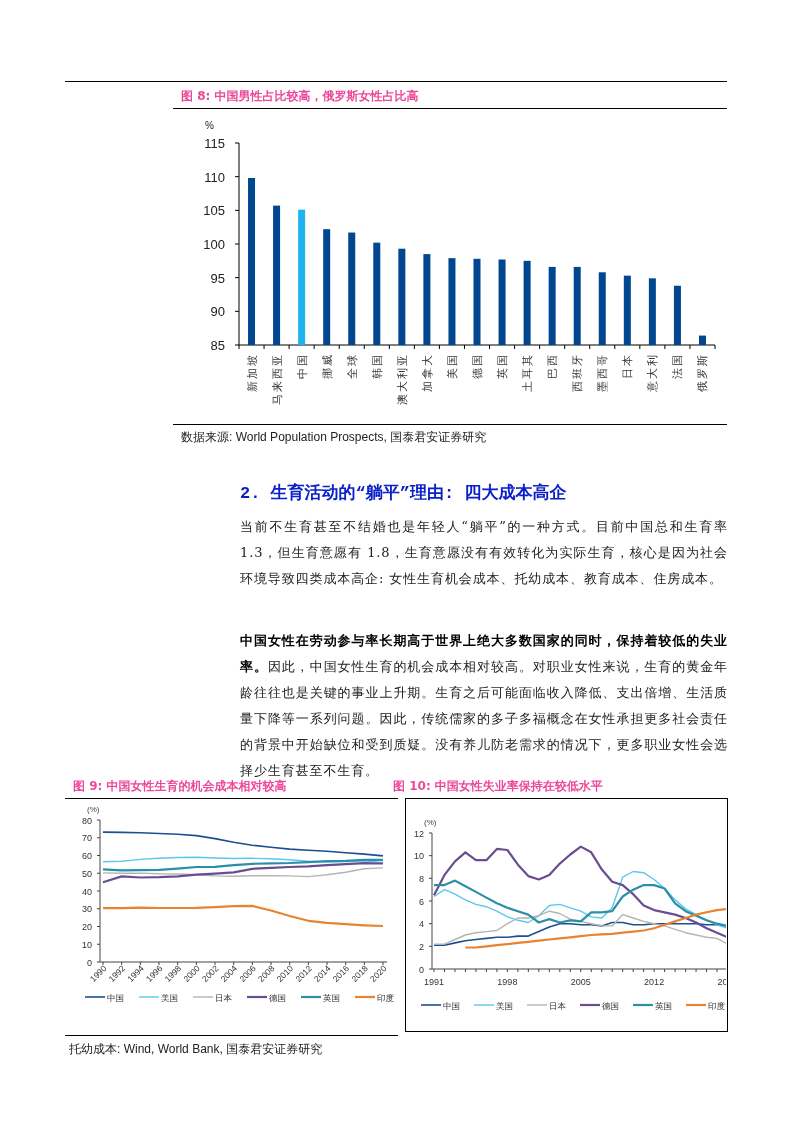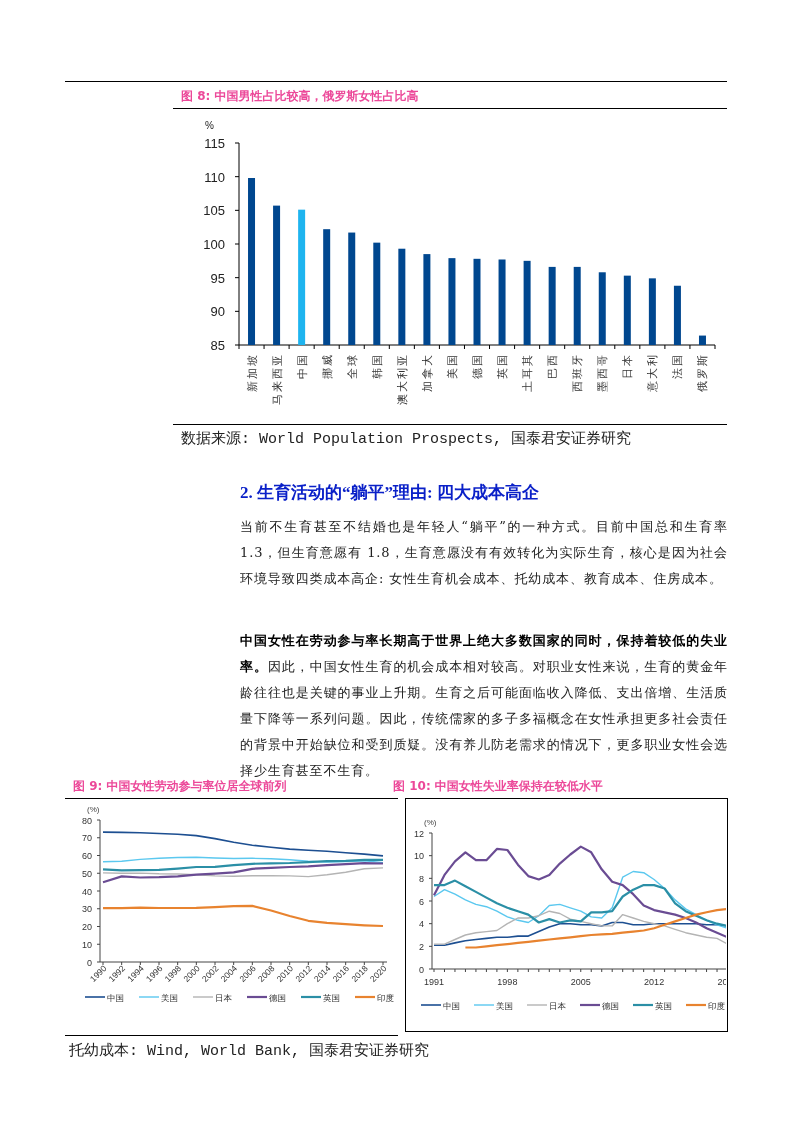"数据来源: World Population Prospects," .source { font-family: Liberation Mono, monospace -> Liberation Sans, sans-serif; font-size: 15px -> 12px }
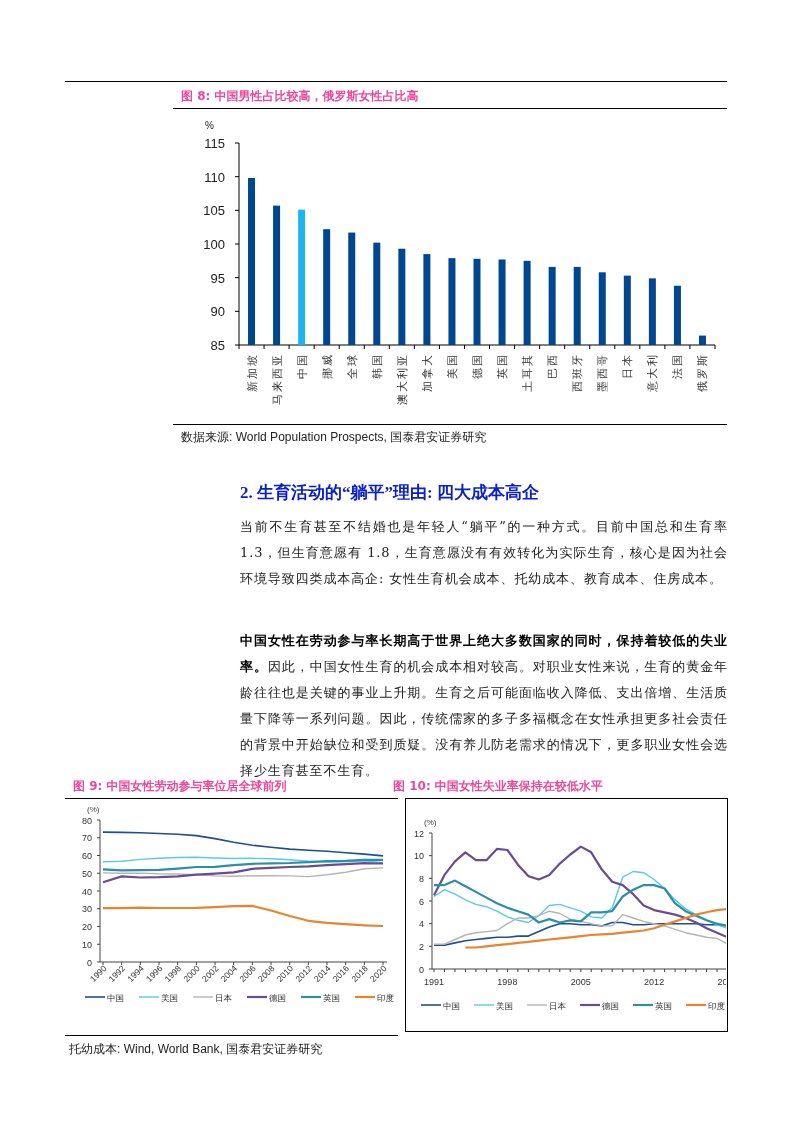"2. 生育活动的“躺平”理由: 四大成本高企" .section-heading { font-family: Liberation Serif, serif -> Liberation Mono, monospace }
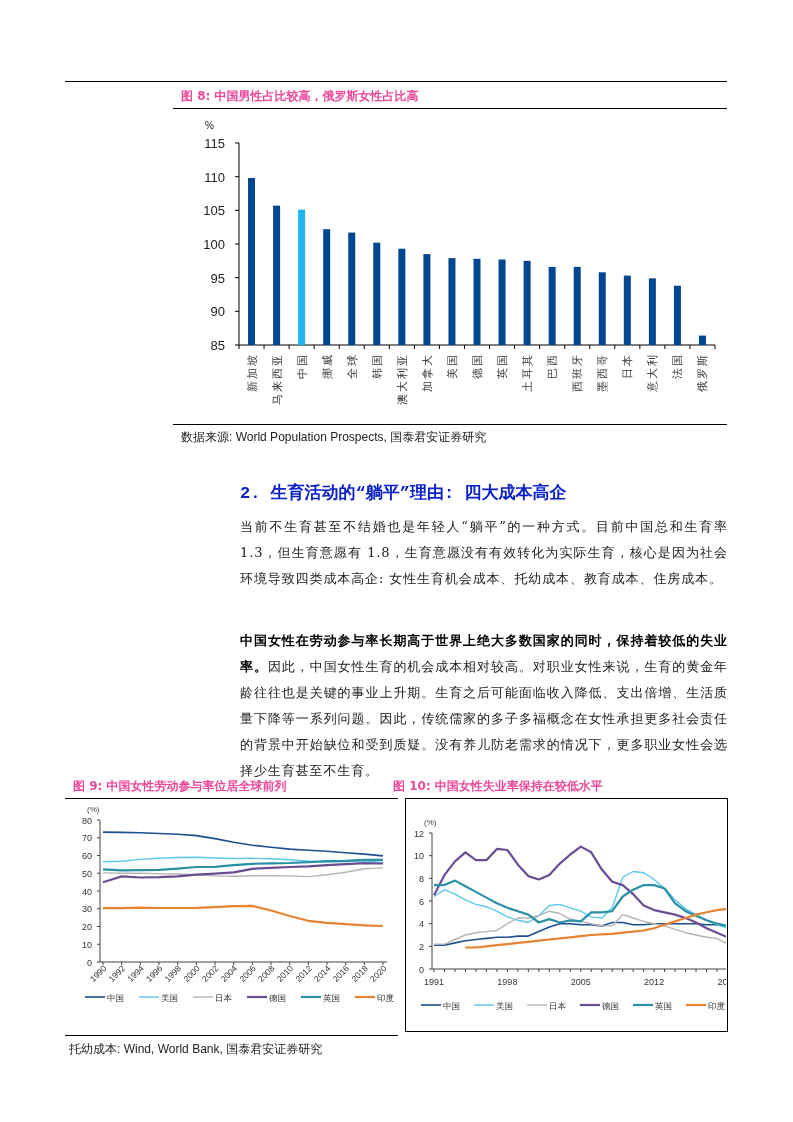"图 9: 中国女性劳动参与率位居全球前列" div.fig-title { text: 劳动参与率位居全球前列 -> 生育的机会成本相对较高 }
